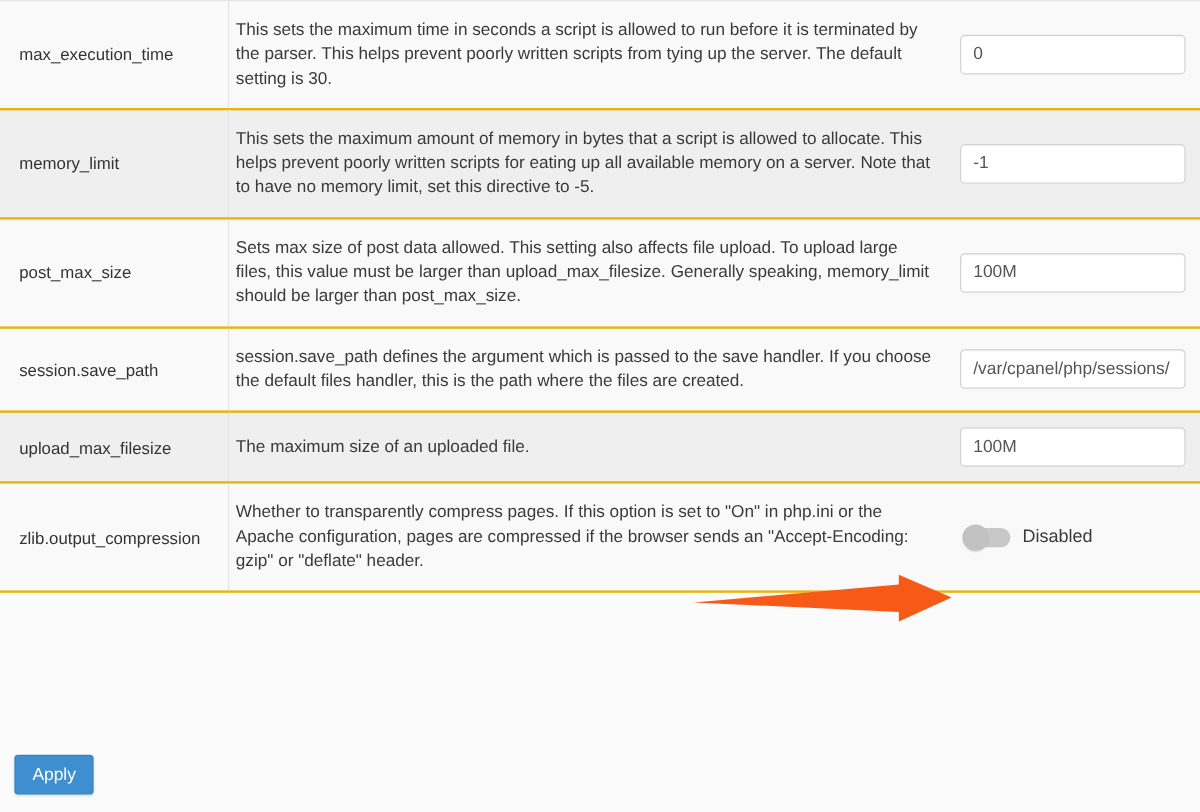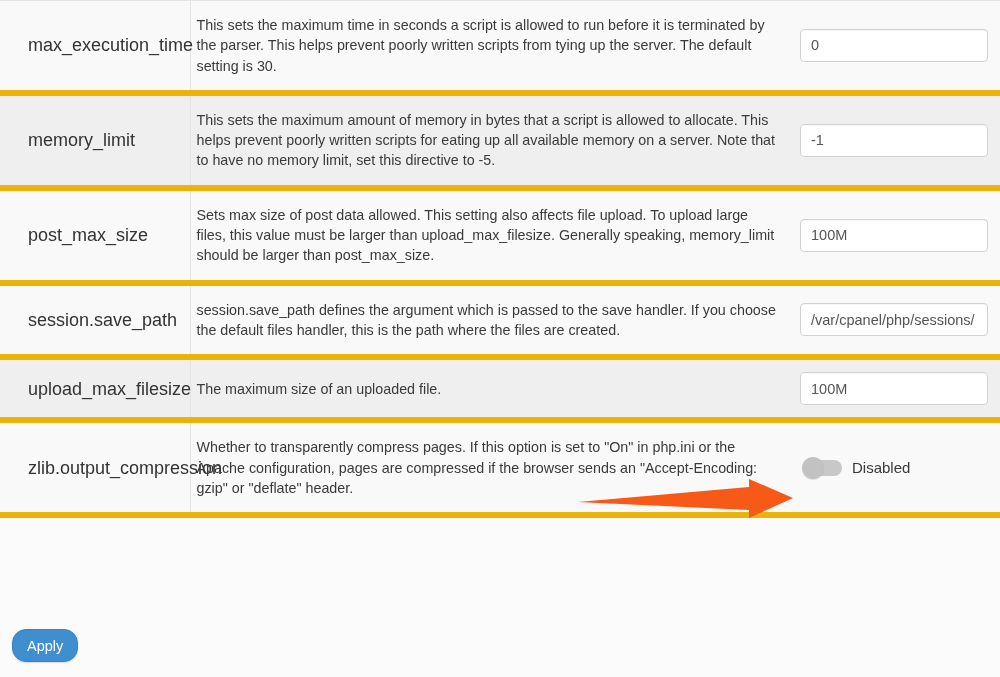"This sets the maximum time" .ini-table td { border-bottom: 6px solid #eab308 -> 2px solid #eab308 }
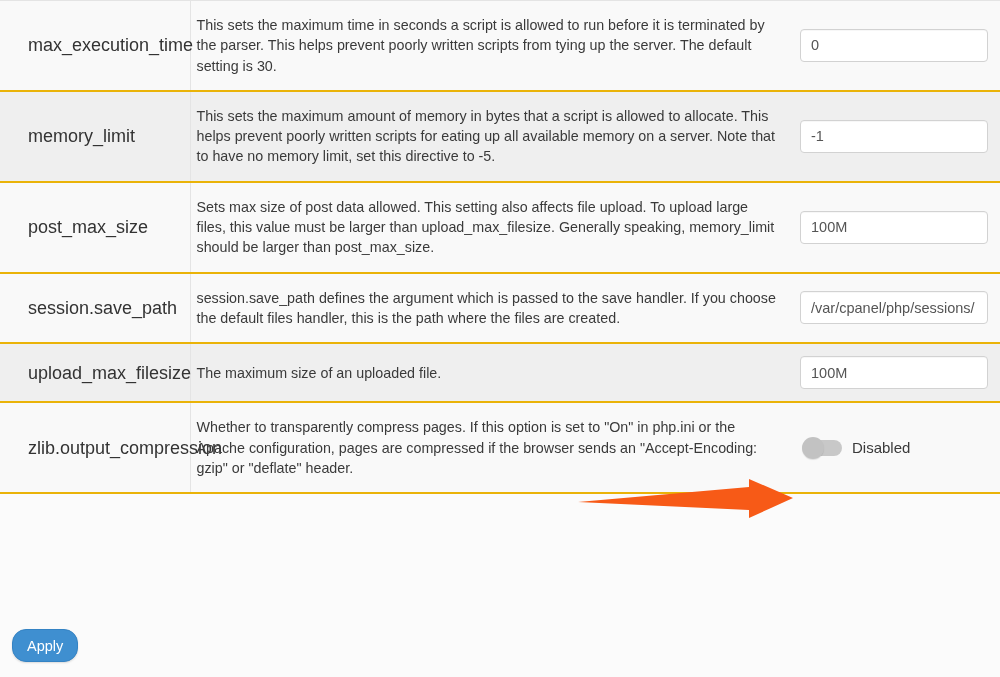"max_execution_time" td.c-name { font-size: 18px -> 14px; padding: 14px 10px 14px 28px -> 14px 10px 14px 16px }
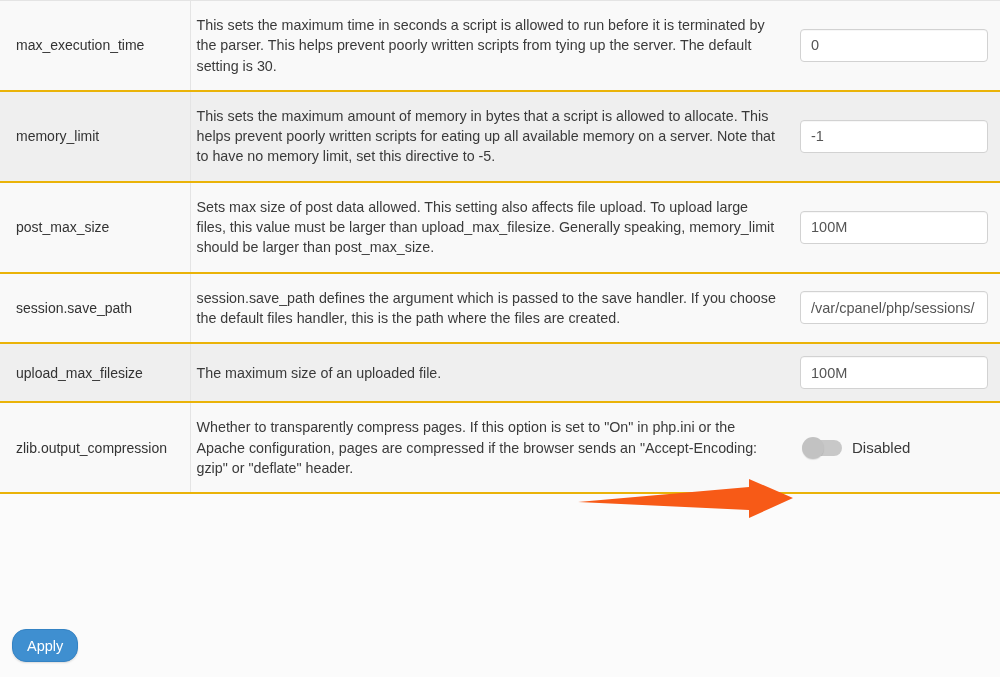"Apply" .btn-apply { border-radius: 14px -> 3px }
